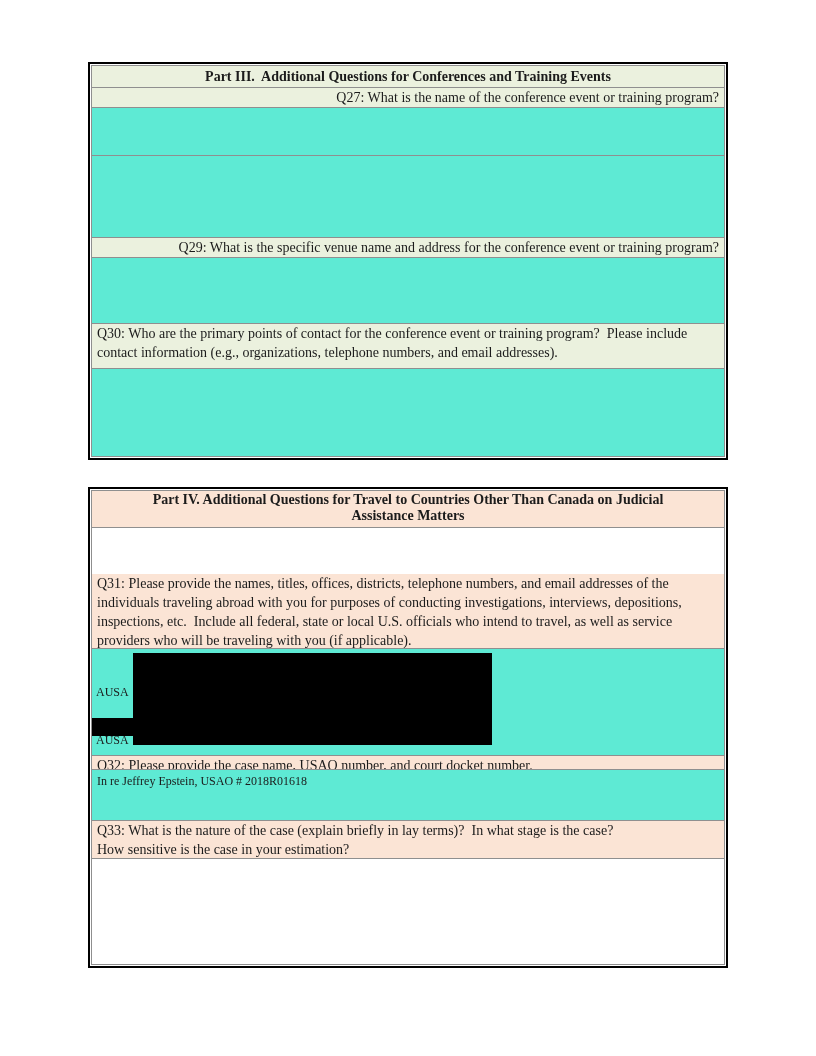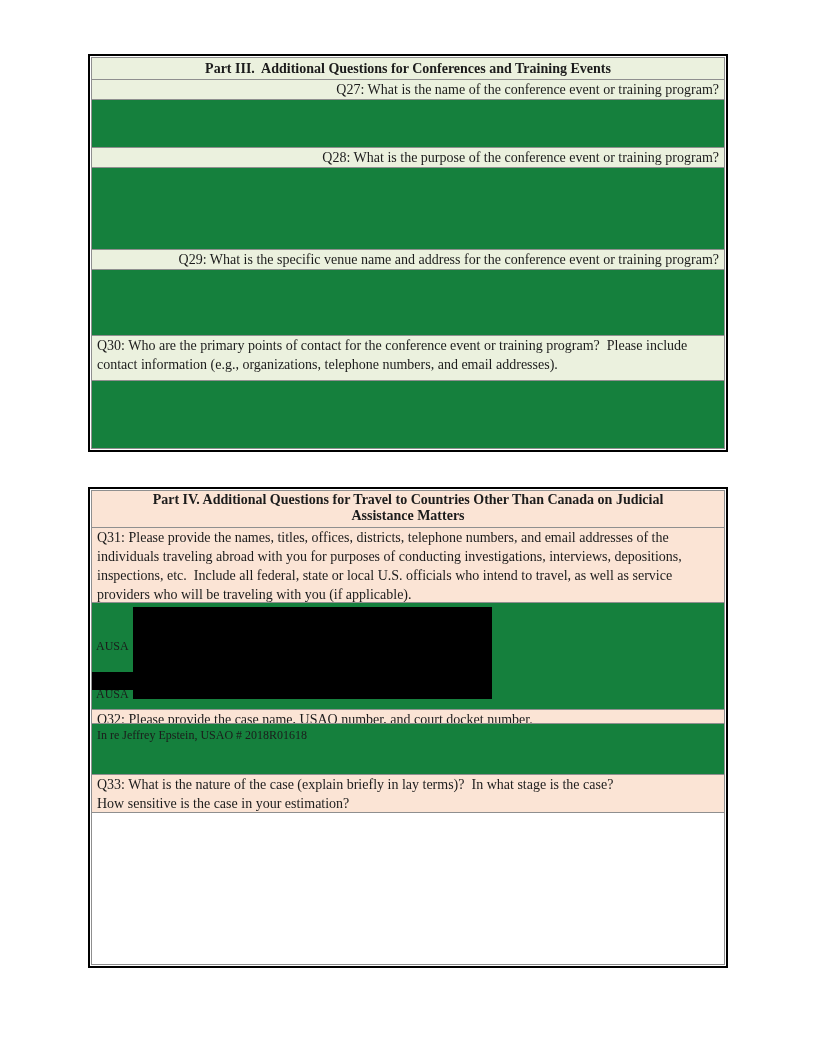"Part III. Additional Questions for" .part3-table { top: 54px -> 62px }
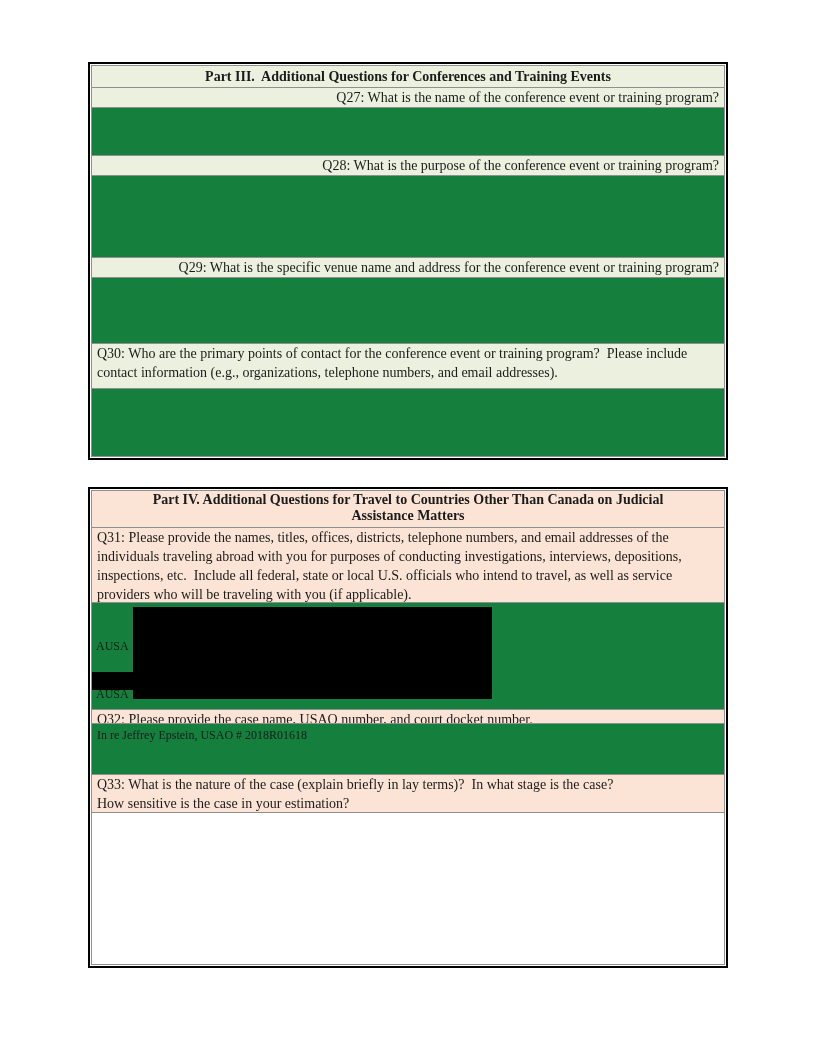"Q28: What is the purpose" div.row { html: <div>Q28: What is the purpose of the conference event or training program?</div> -> none }
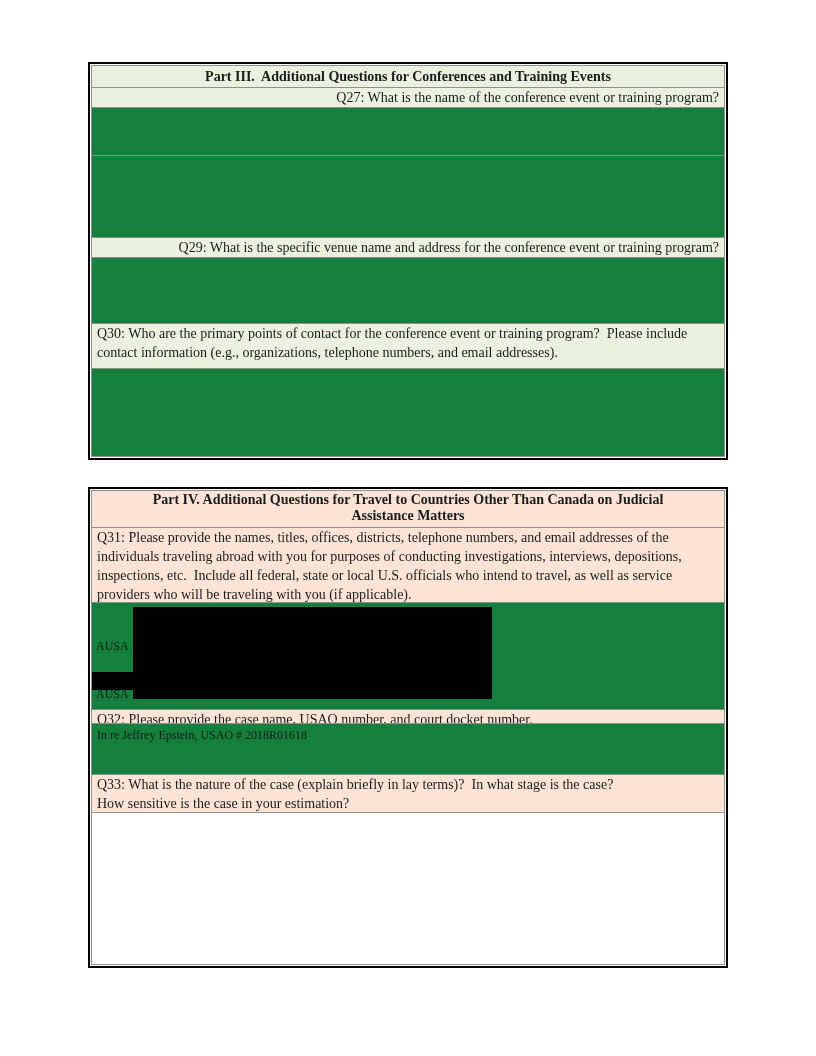"Q31: Please provide the names," .p4-q31 { margin-top: none -> 46px }
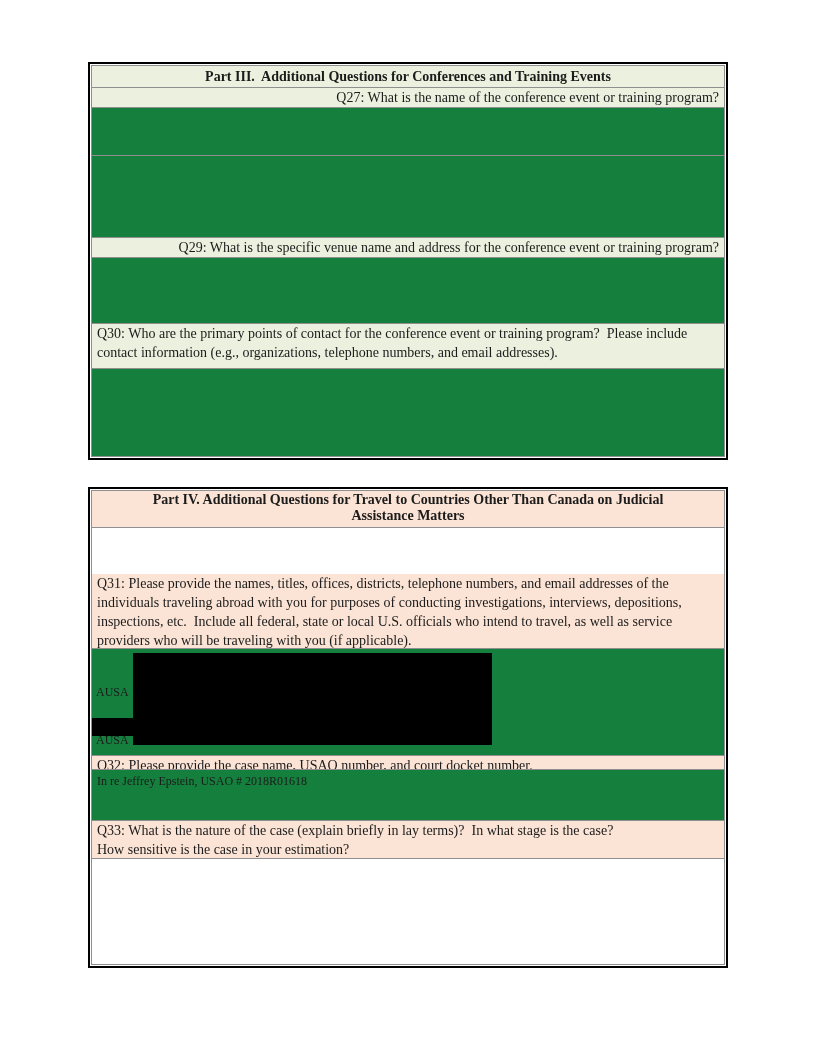"AUSA" .arow { background: #15803d -> #5eead4 }
